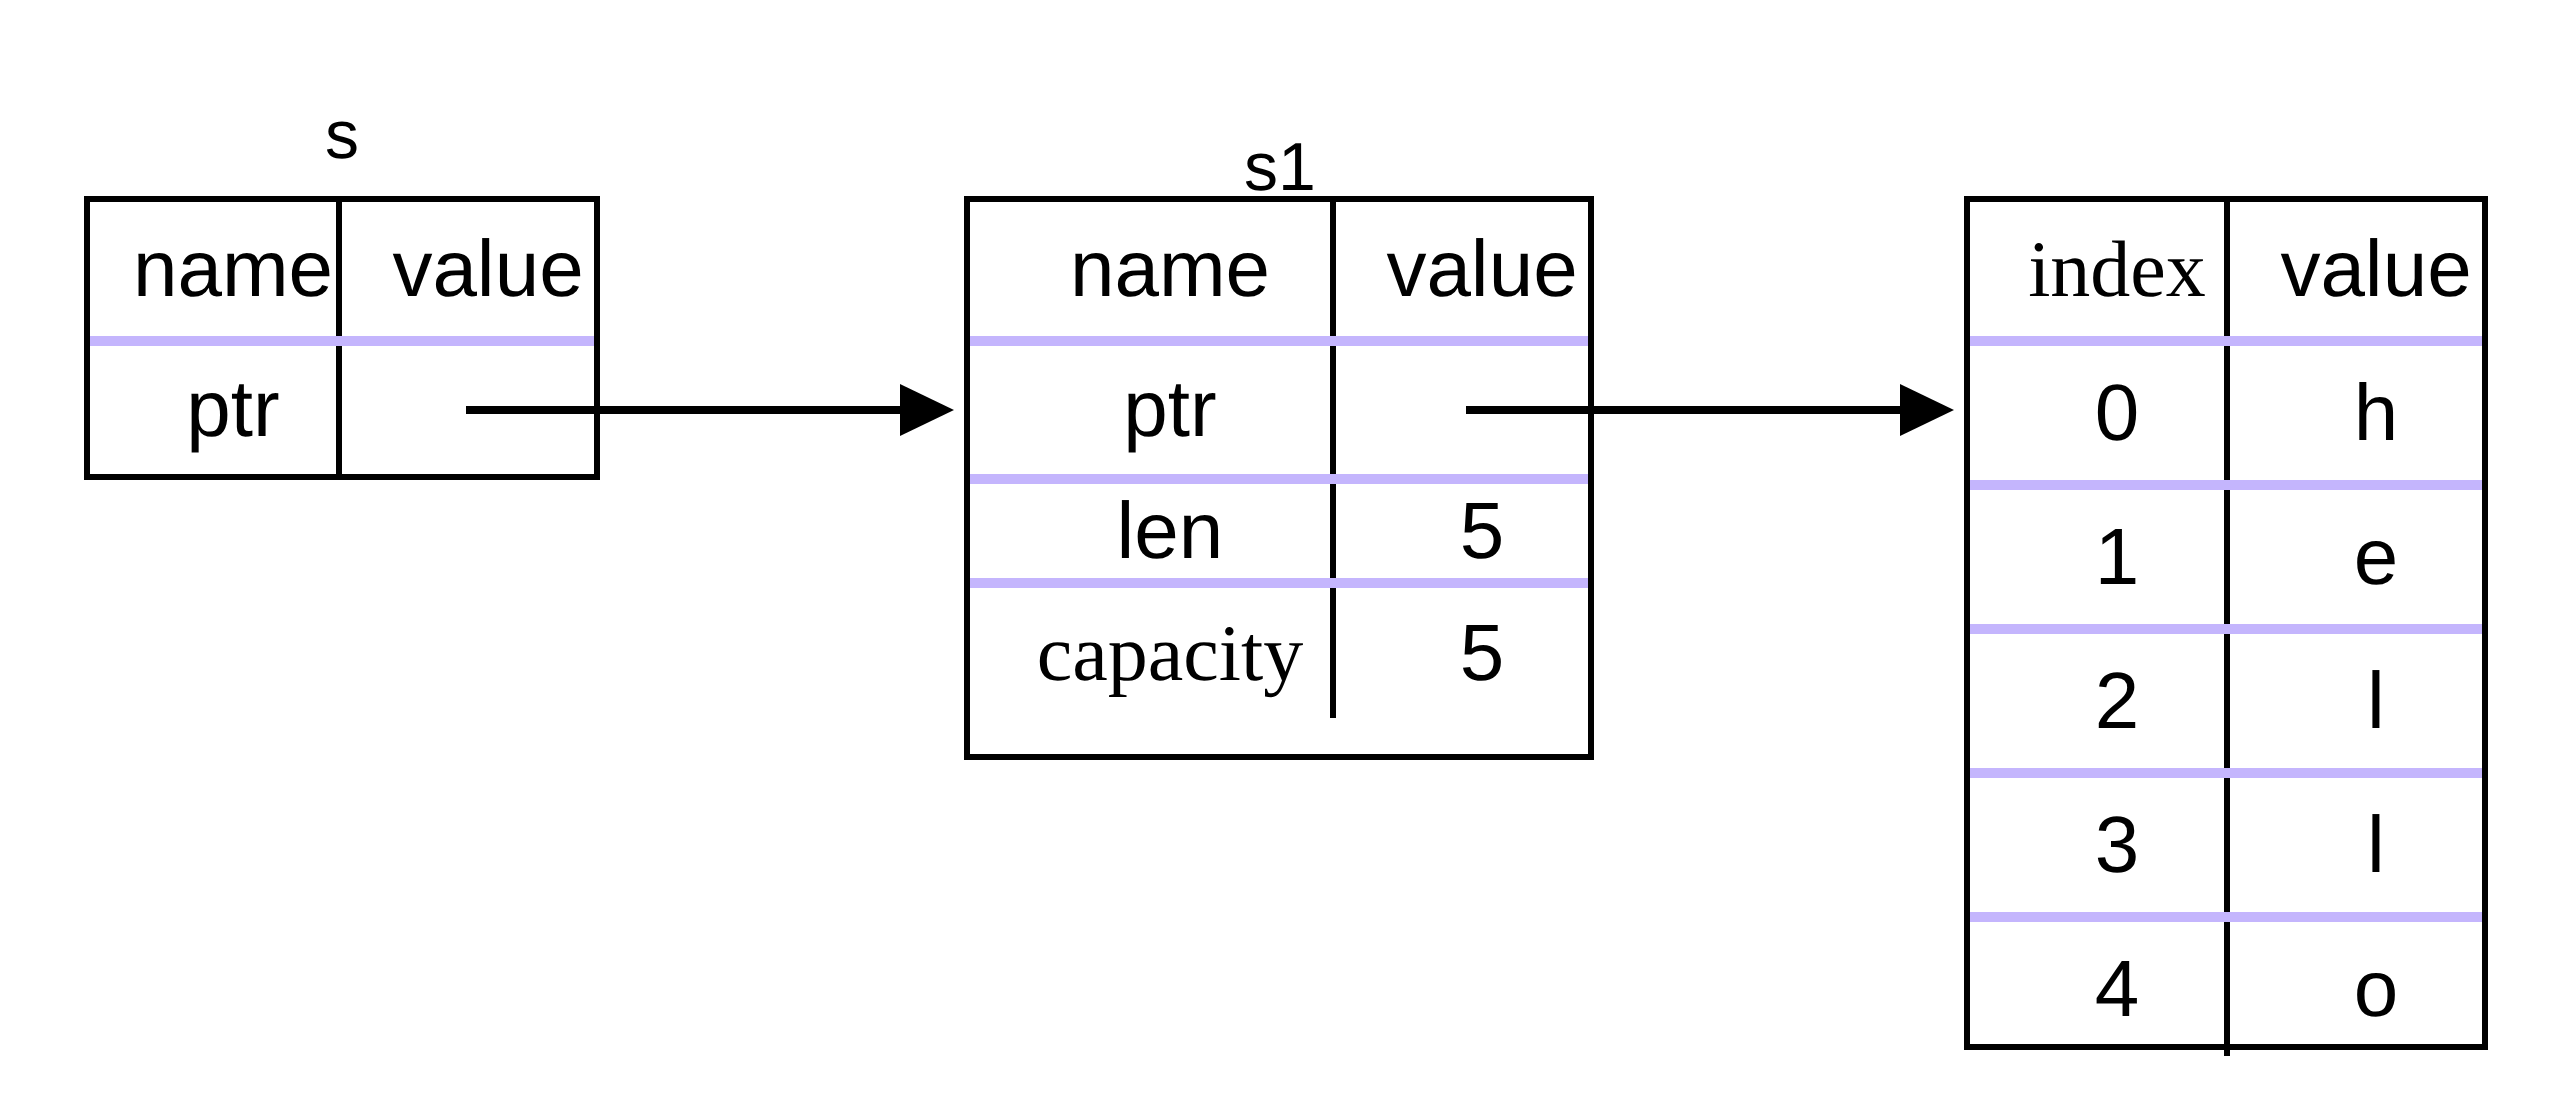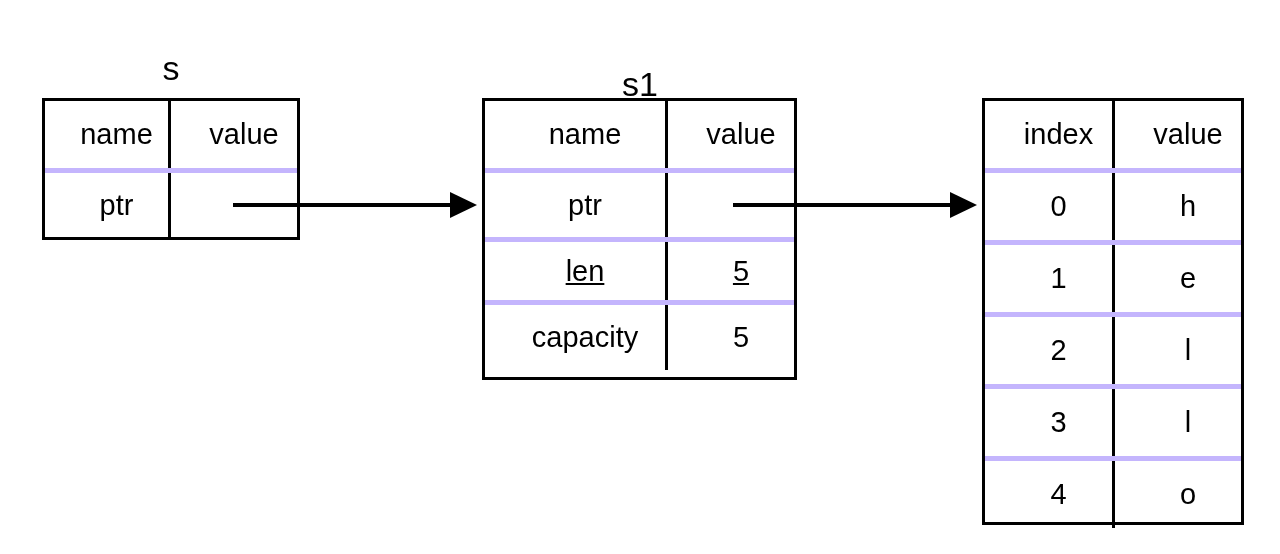"name" .bcell { font-size: 29px -> 40px }
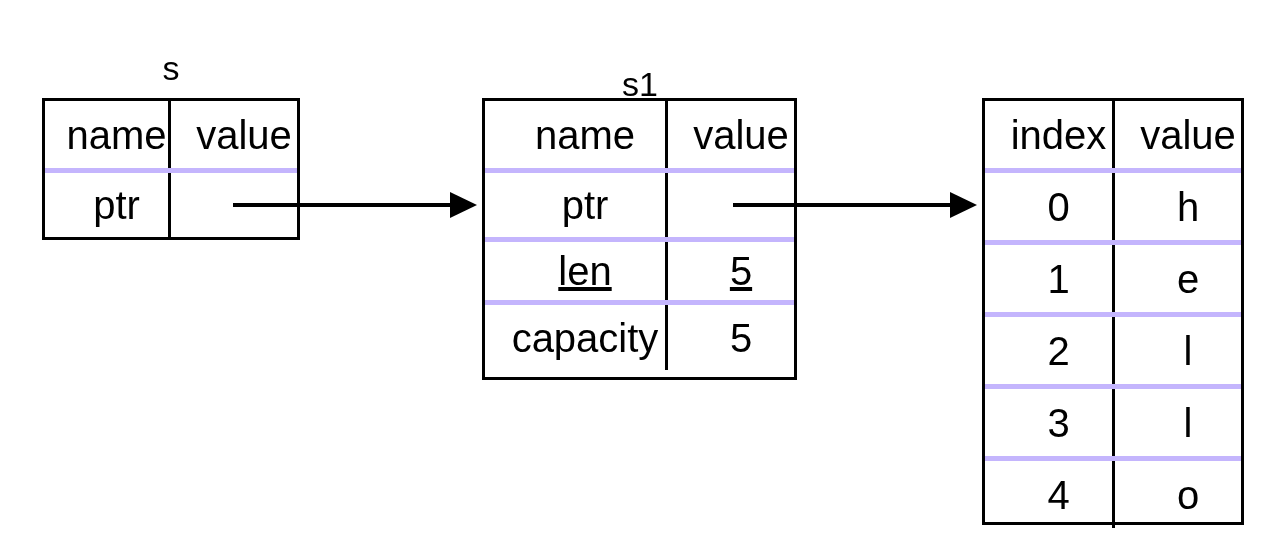"index" div.bcell { font-family: none -> Liberation Serif, serif }
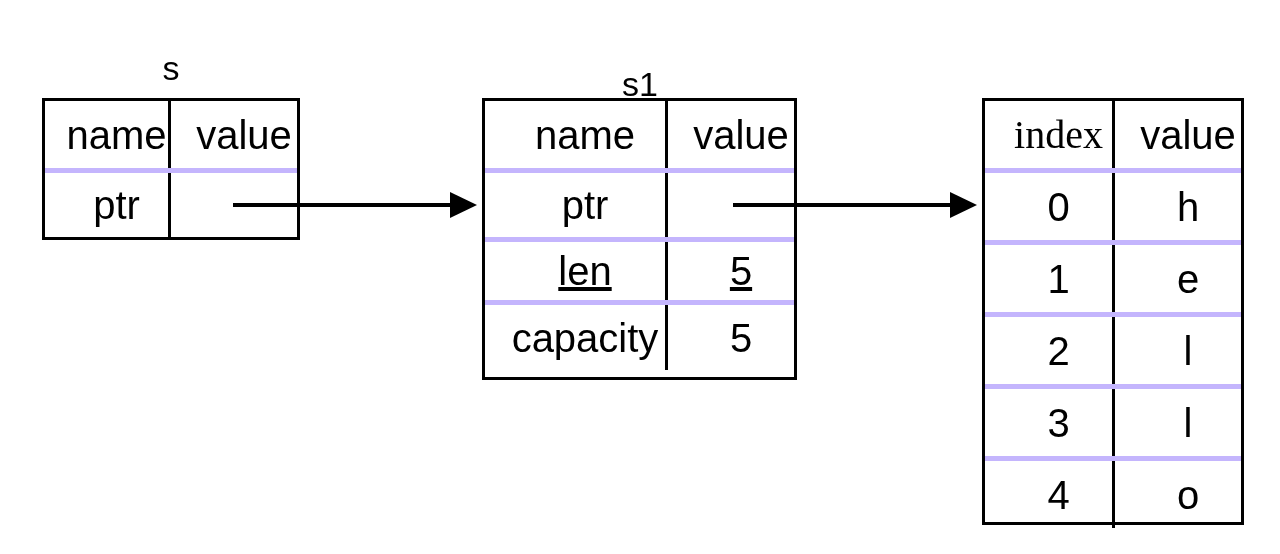"len" div.brow { height: 63px -> 52px; text-decoration: underline -> none }
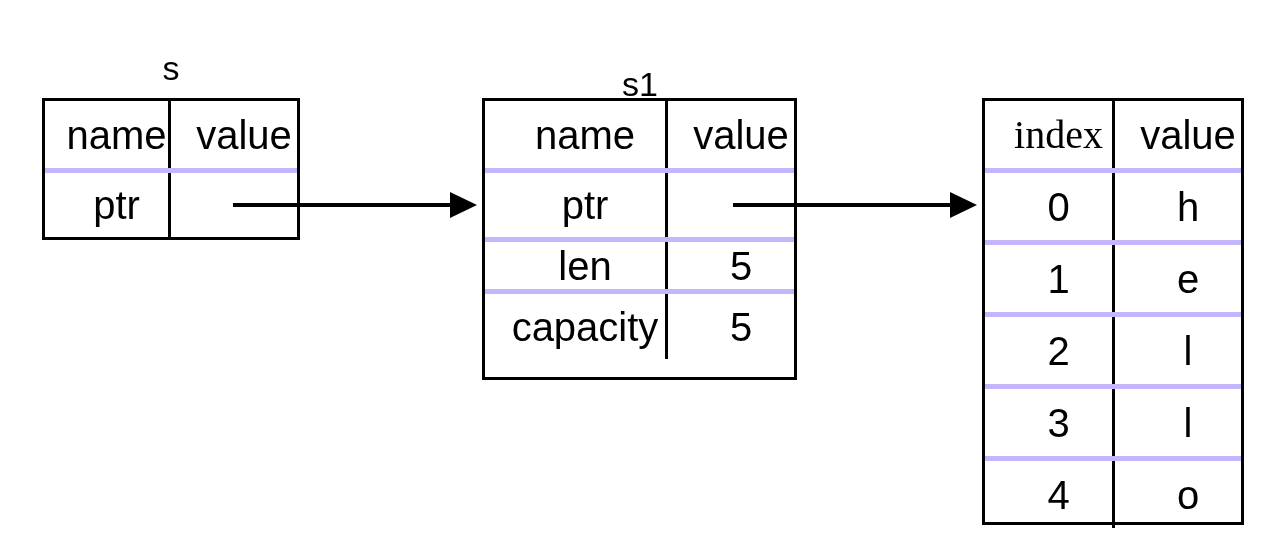"capacity" div.bcell { font-family: none -> Liberation Serif, serif }
